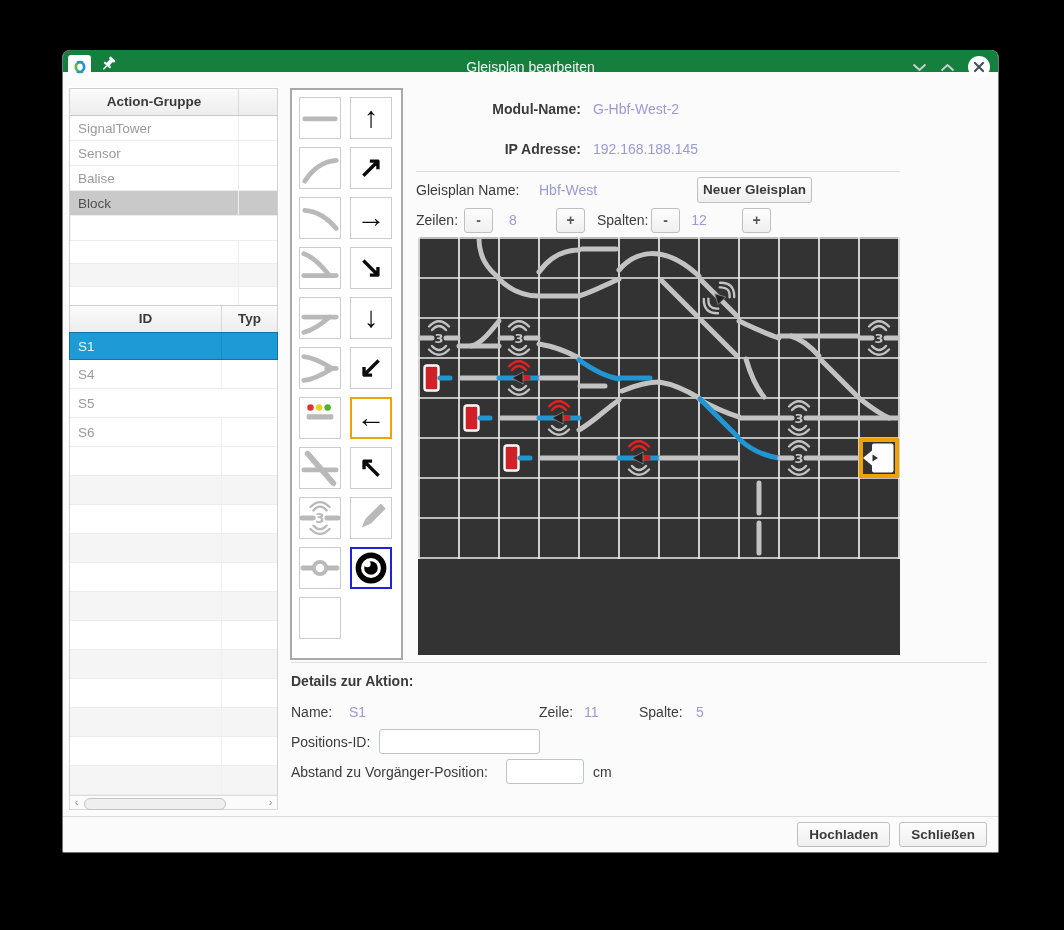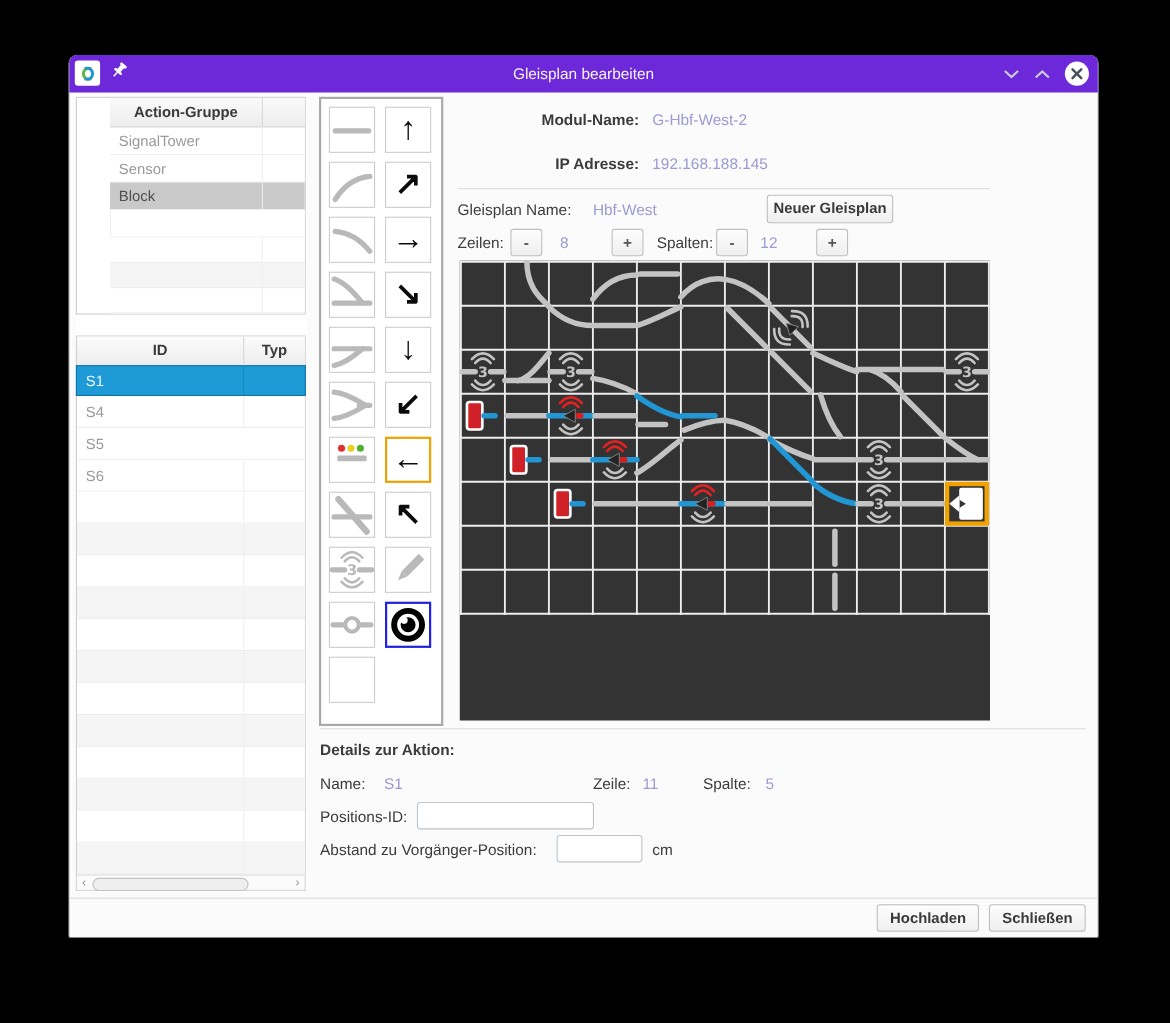"Gleisplan bearbeiten" .titlebar { background: #6d28d9 -> #15803d; height: 34px -> 22px }
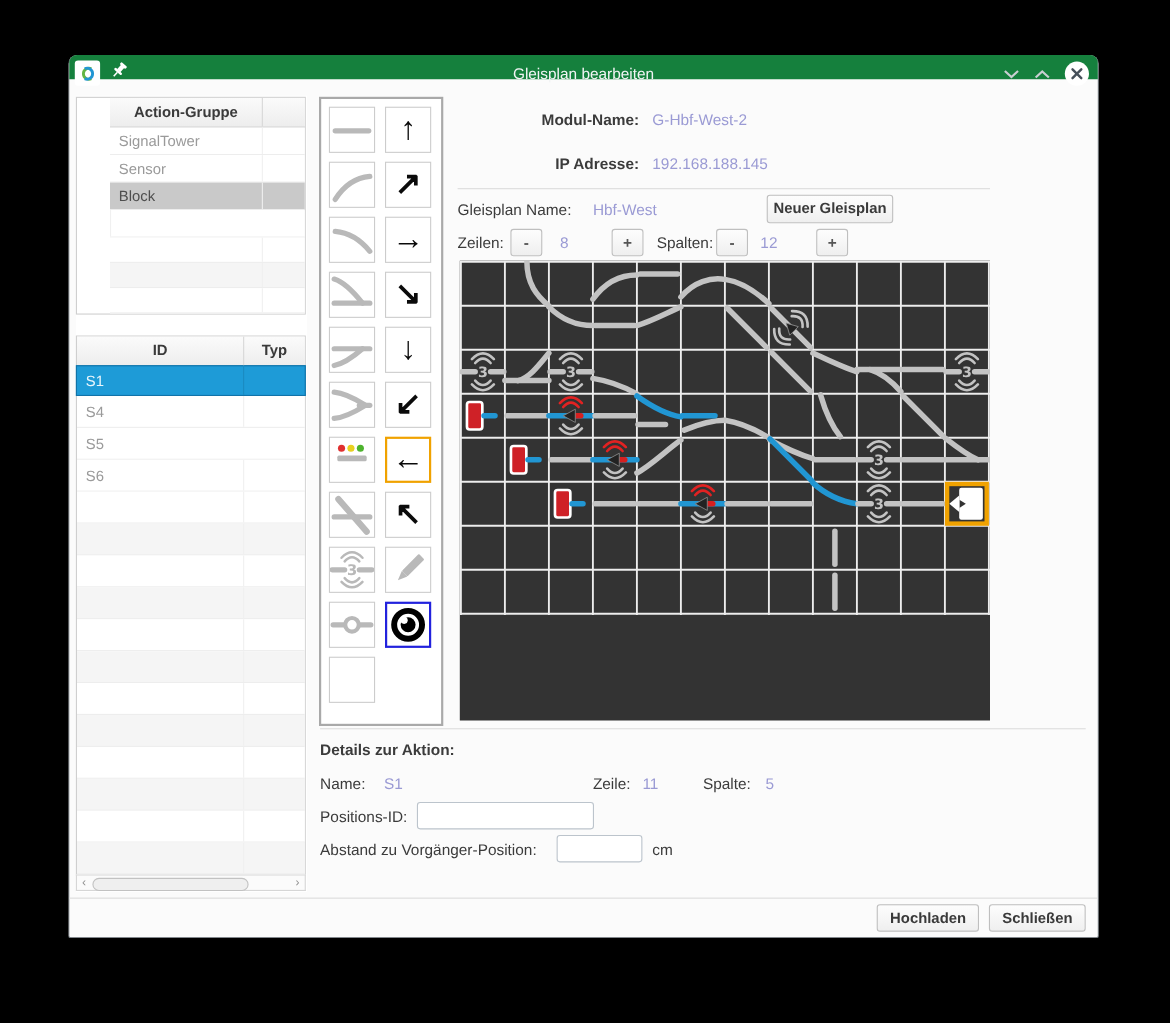"Action-Gruppe" div.tbl { padding-left: 30px -> none }
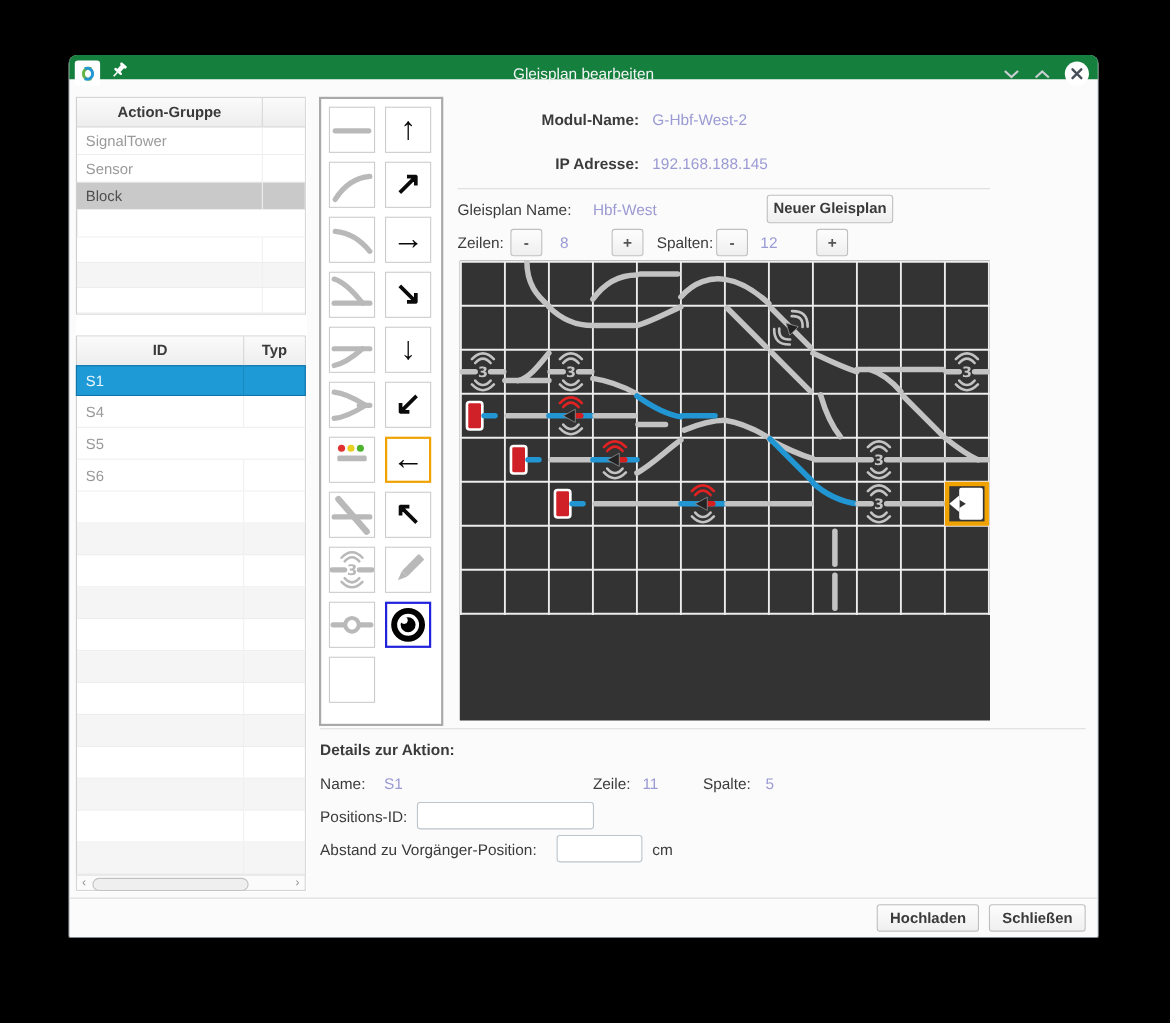"Balise" div.trow { html: none -> <div> <div>Balise</div> <div></div> </div> }
